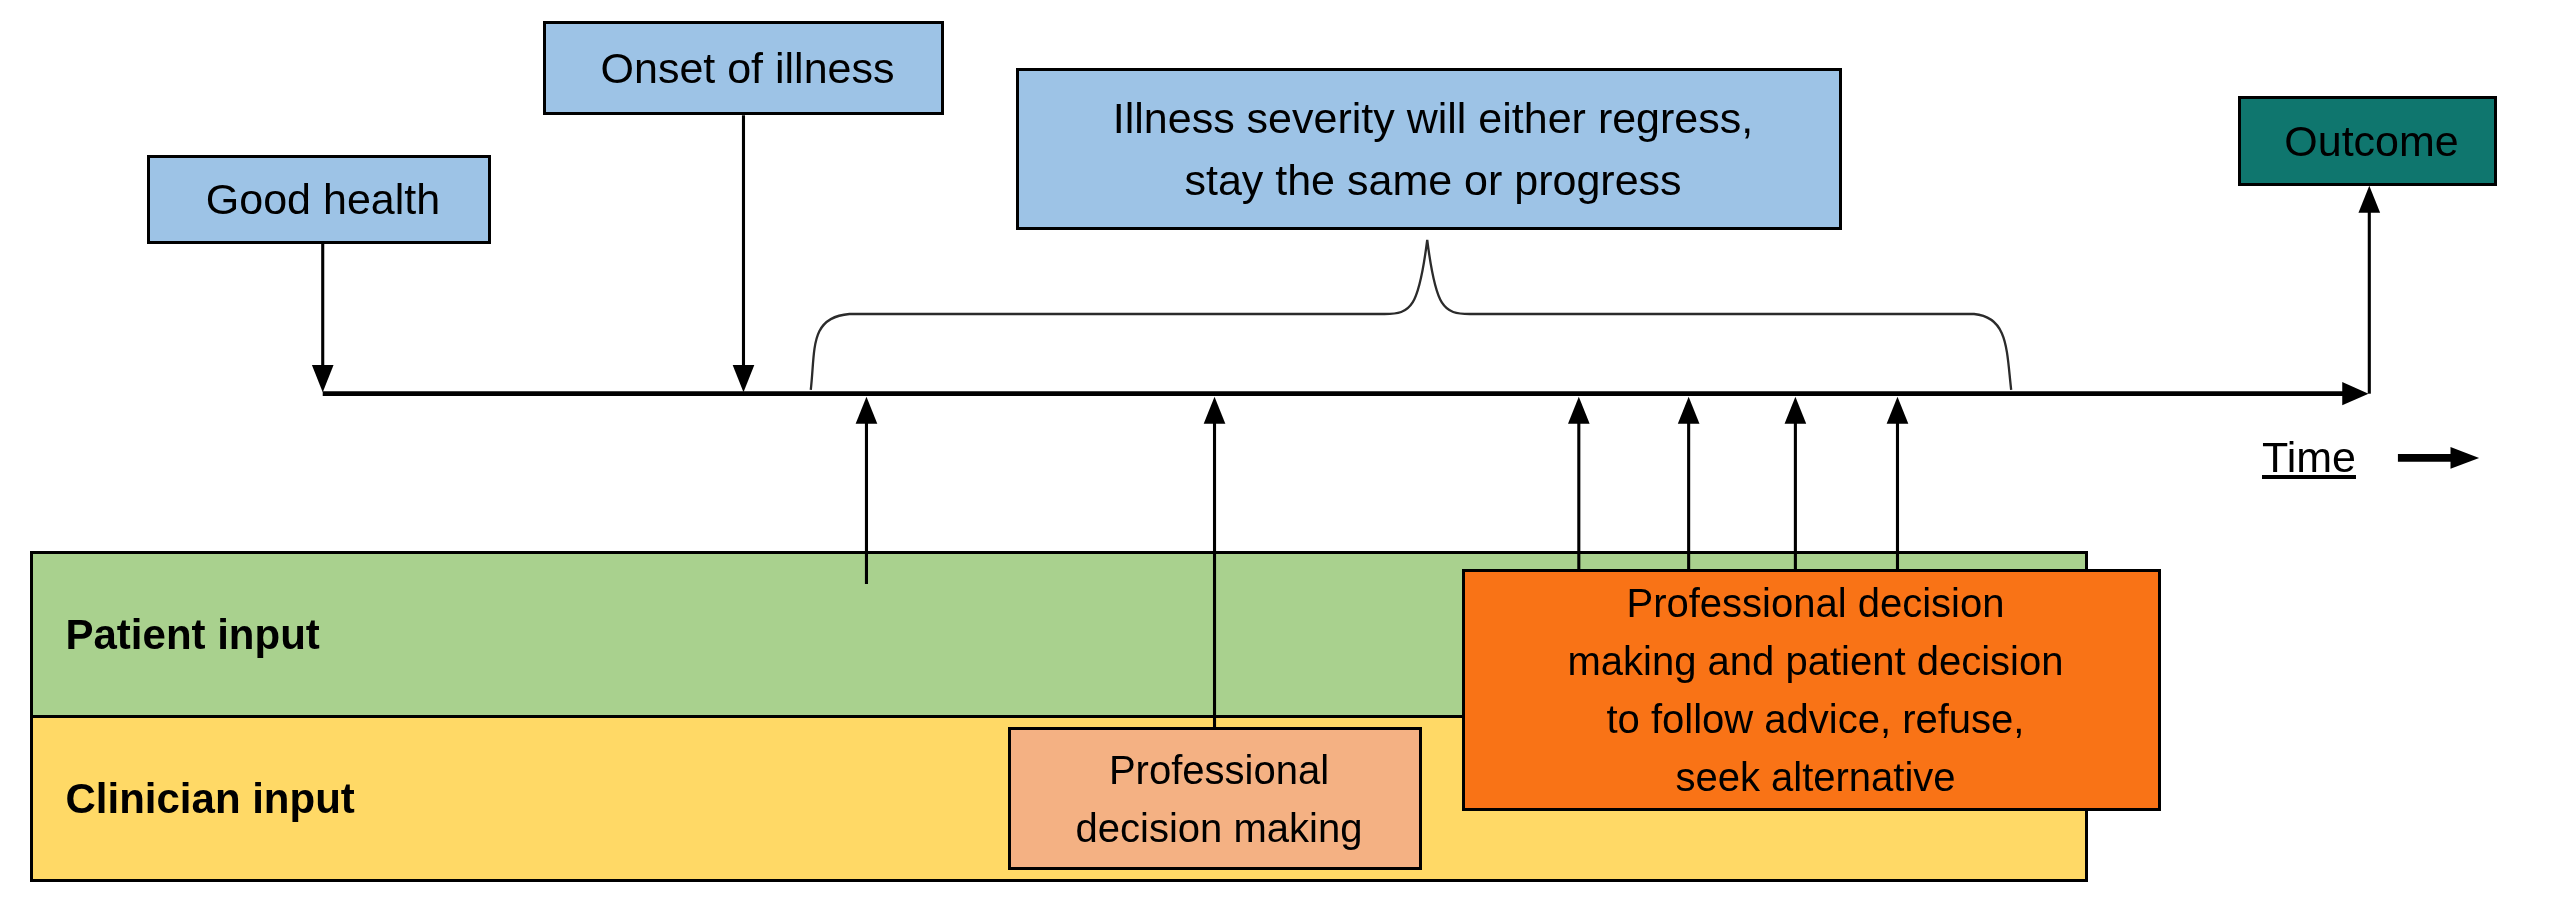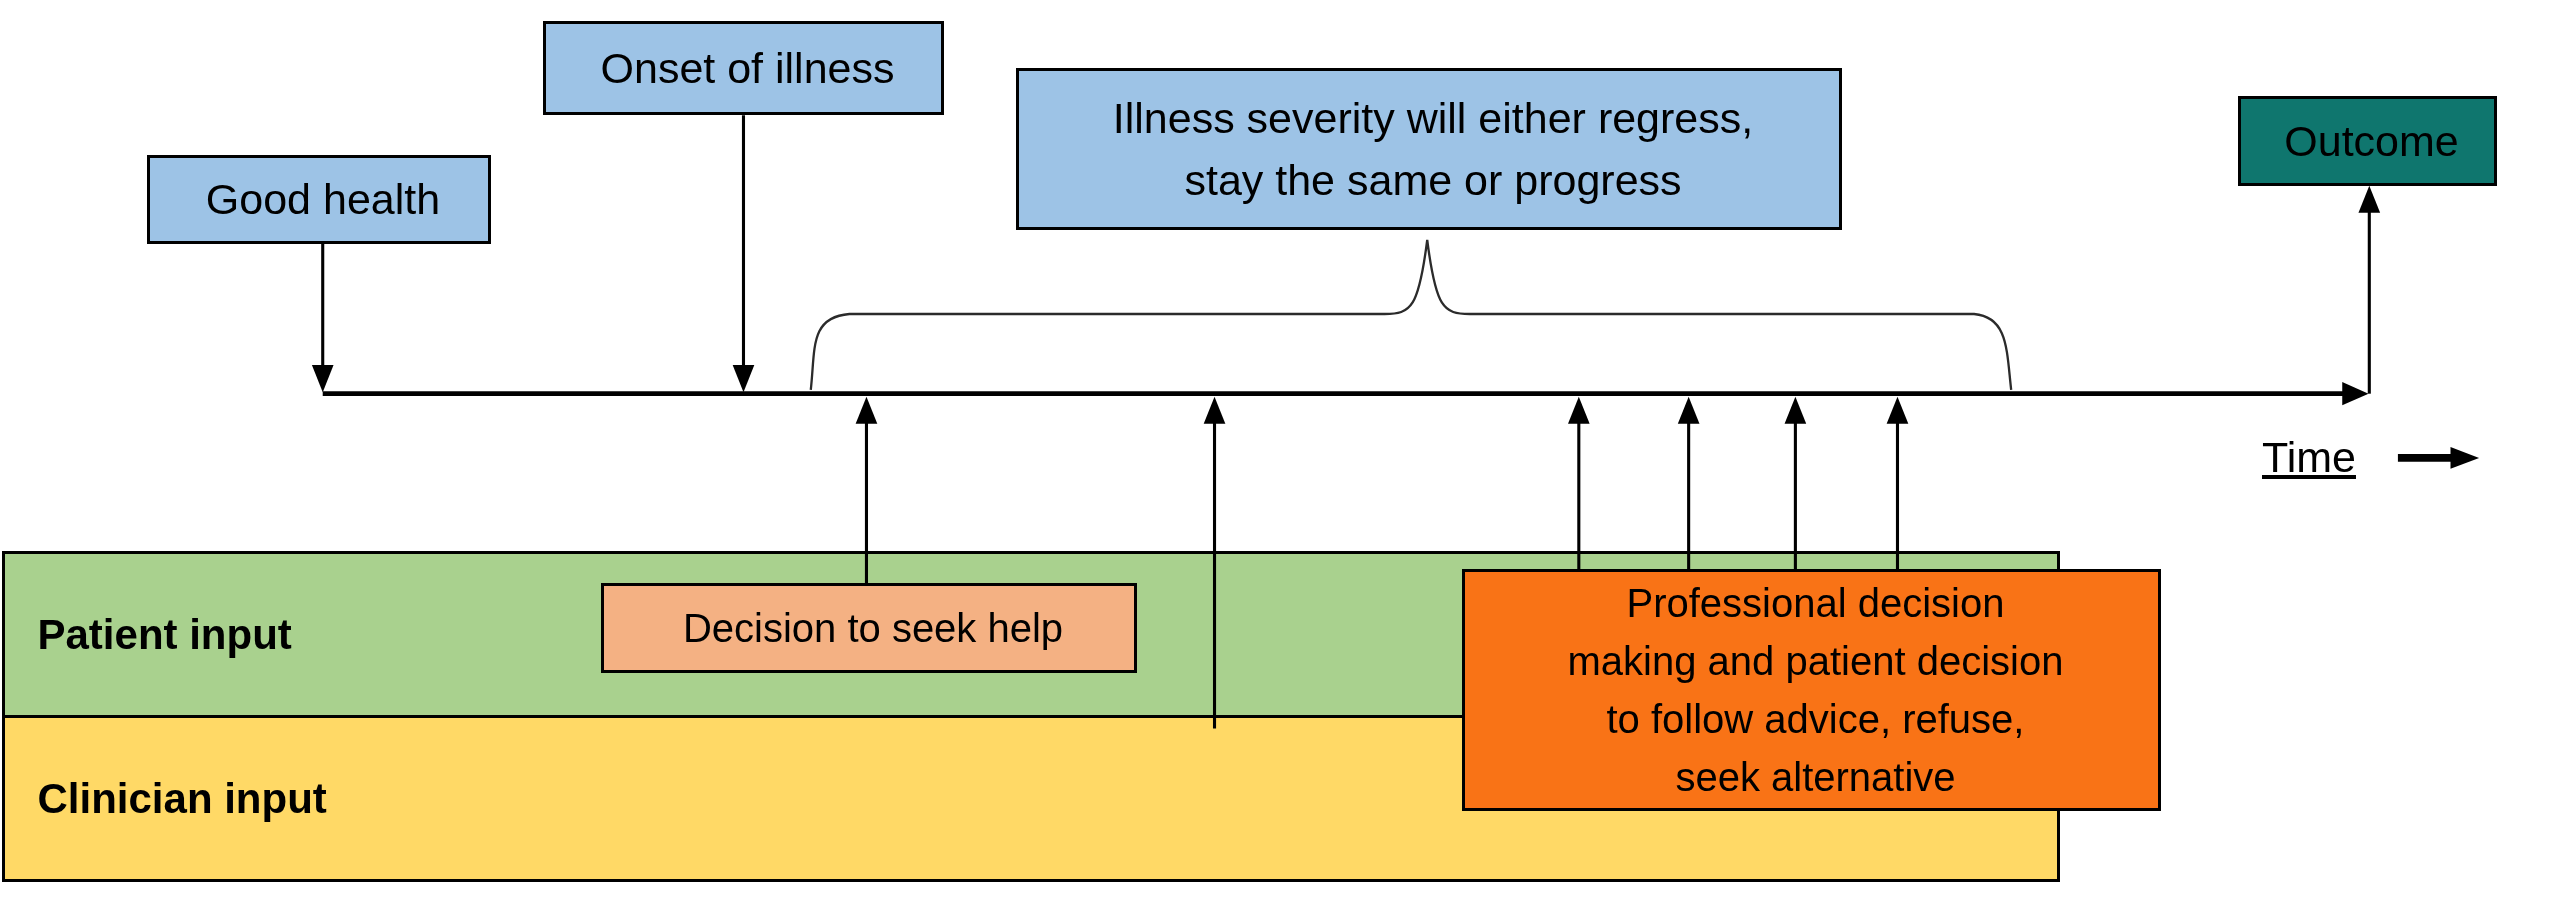"Patient input" .band-wrap { left: 2px -> 30px }
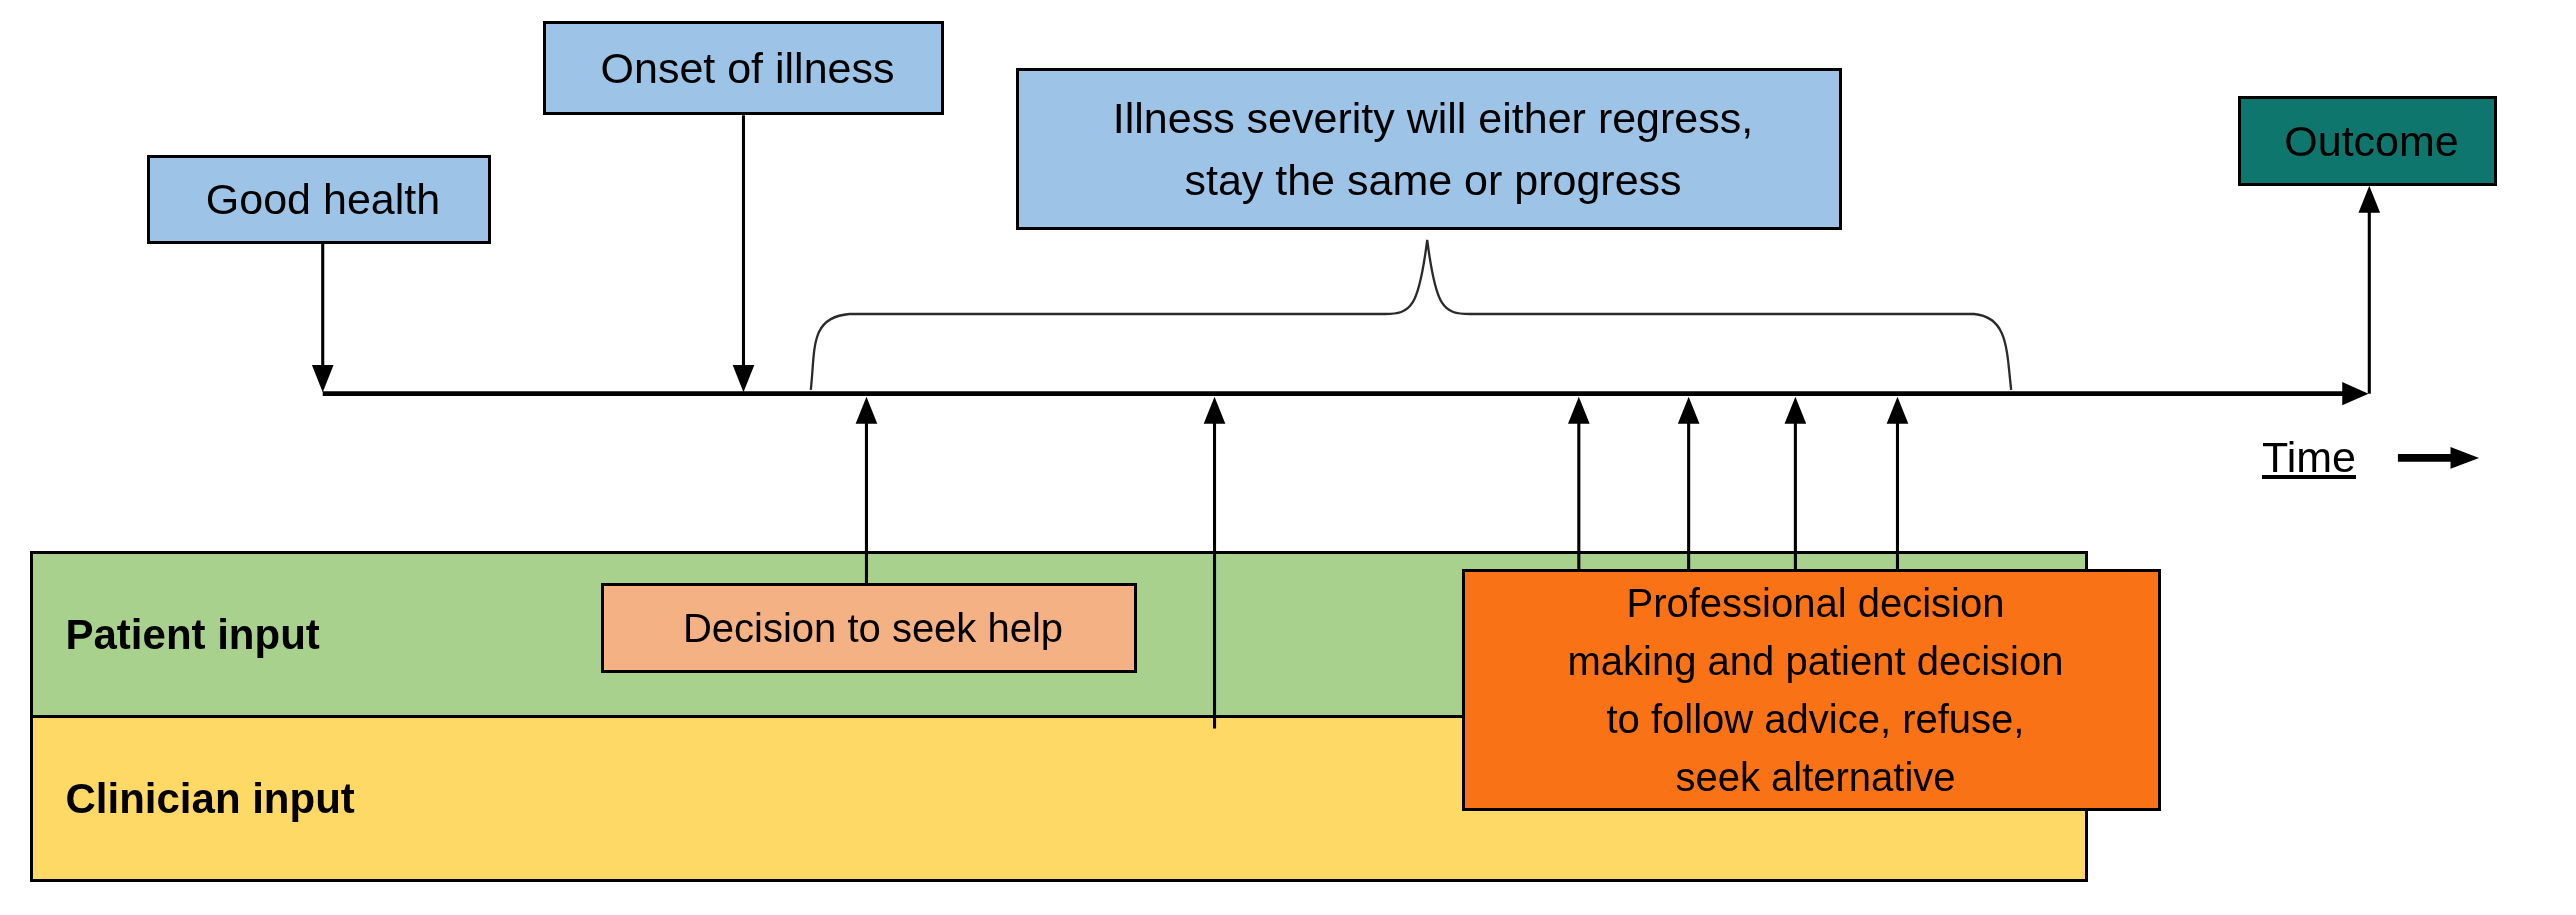"Decision to seek help" div.box { html: <div>Decision to seek help</div> -> none }
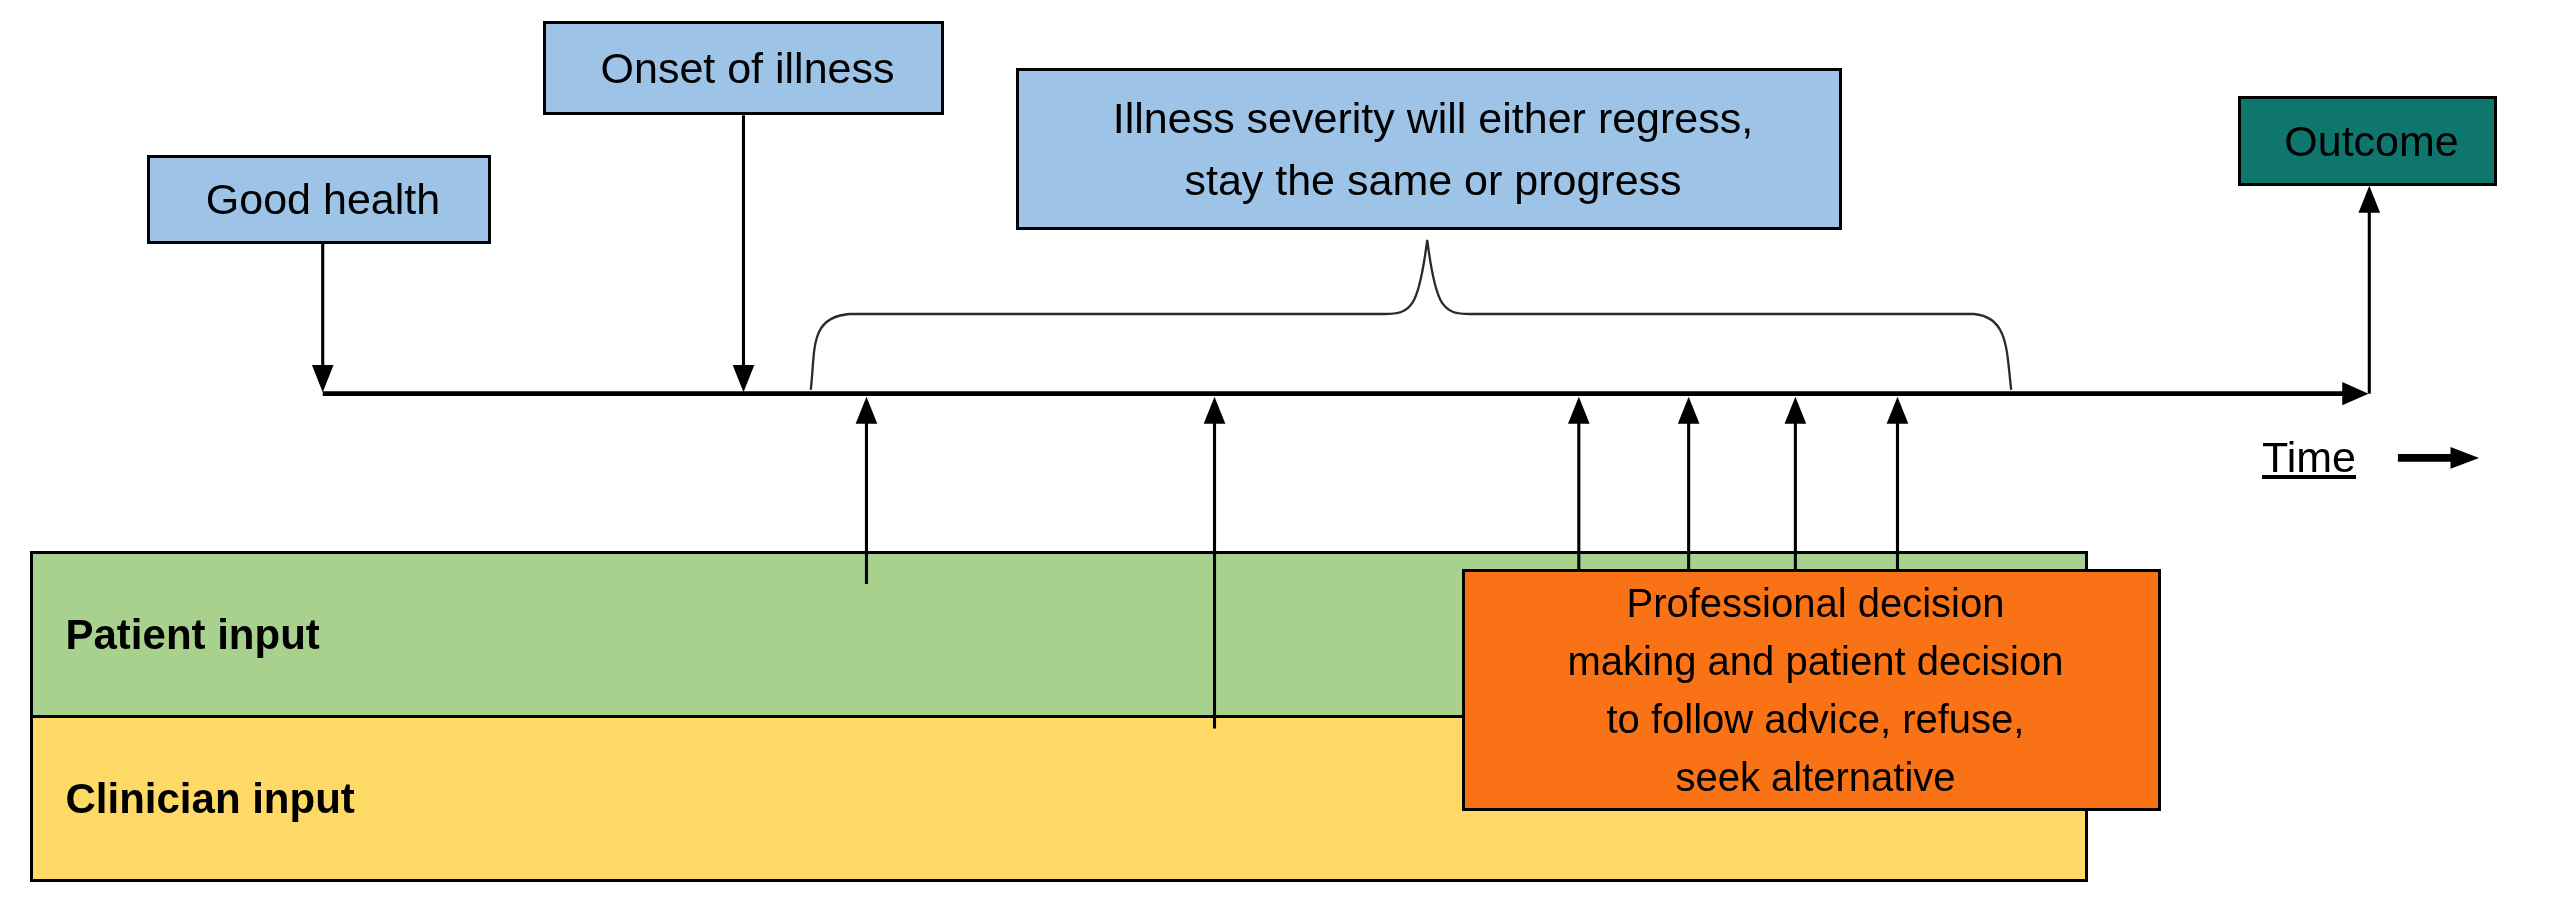"Professional" div.box { html: none -> <div>Professional decision making</div> }
